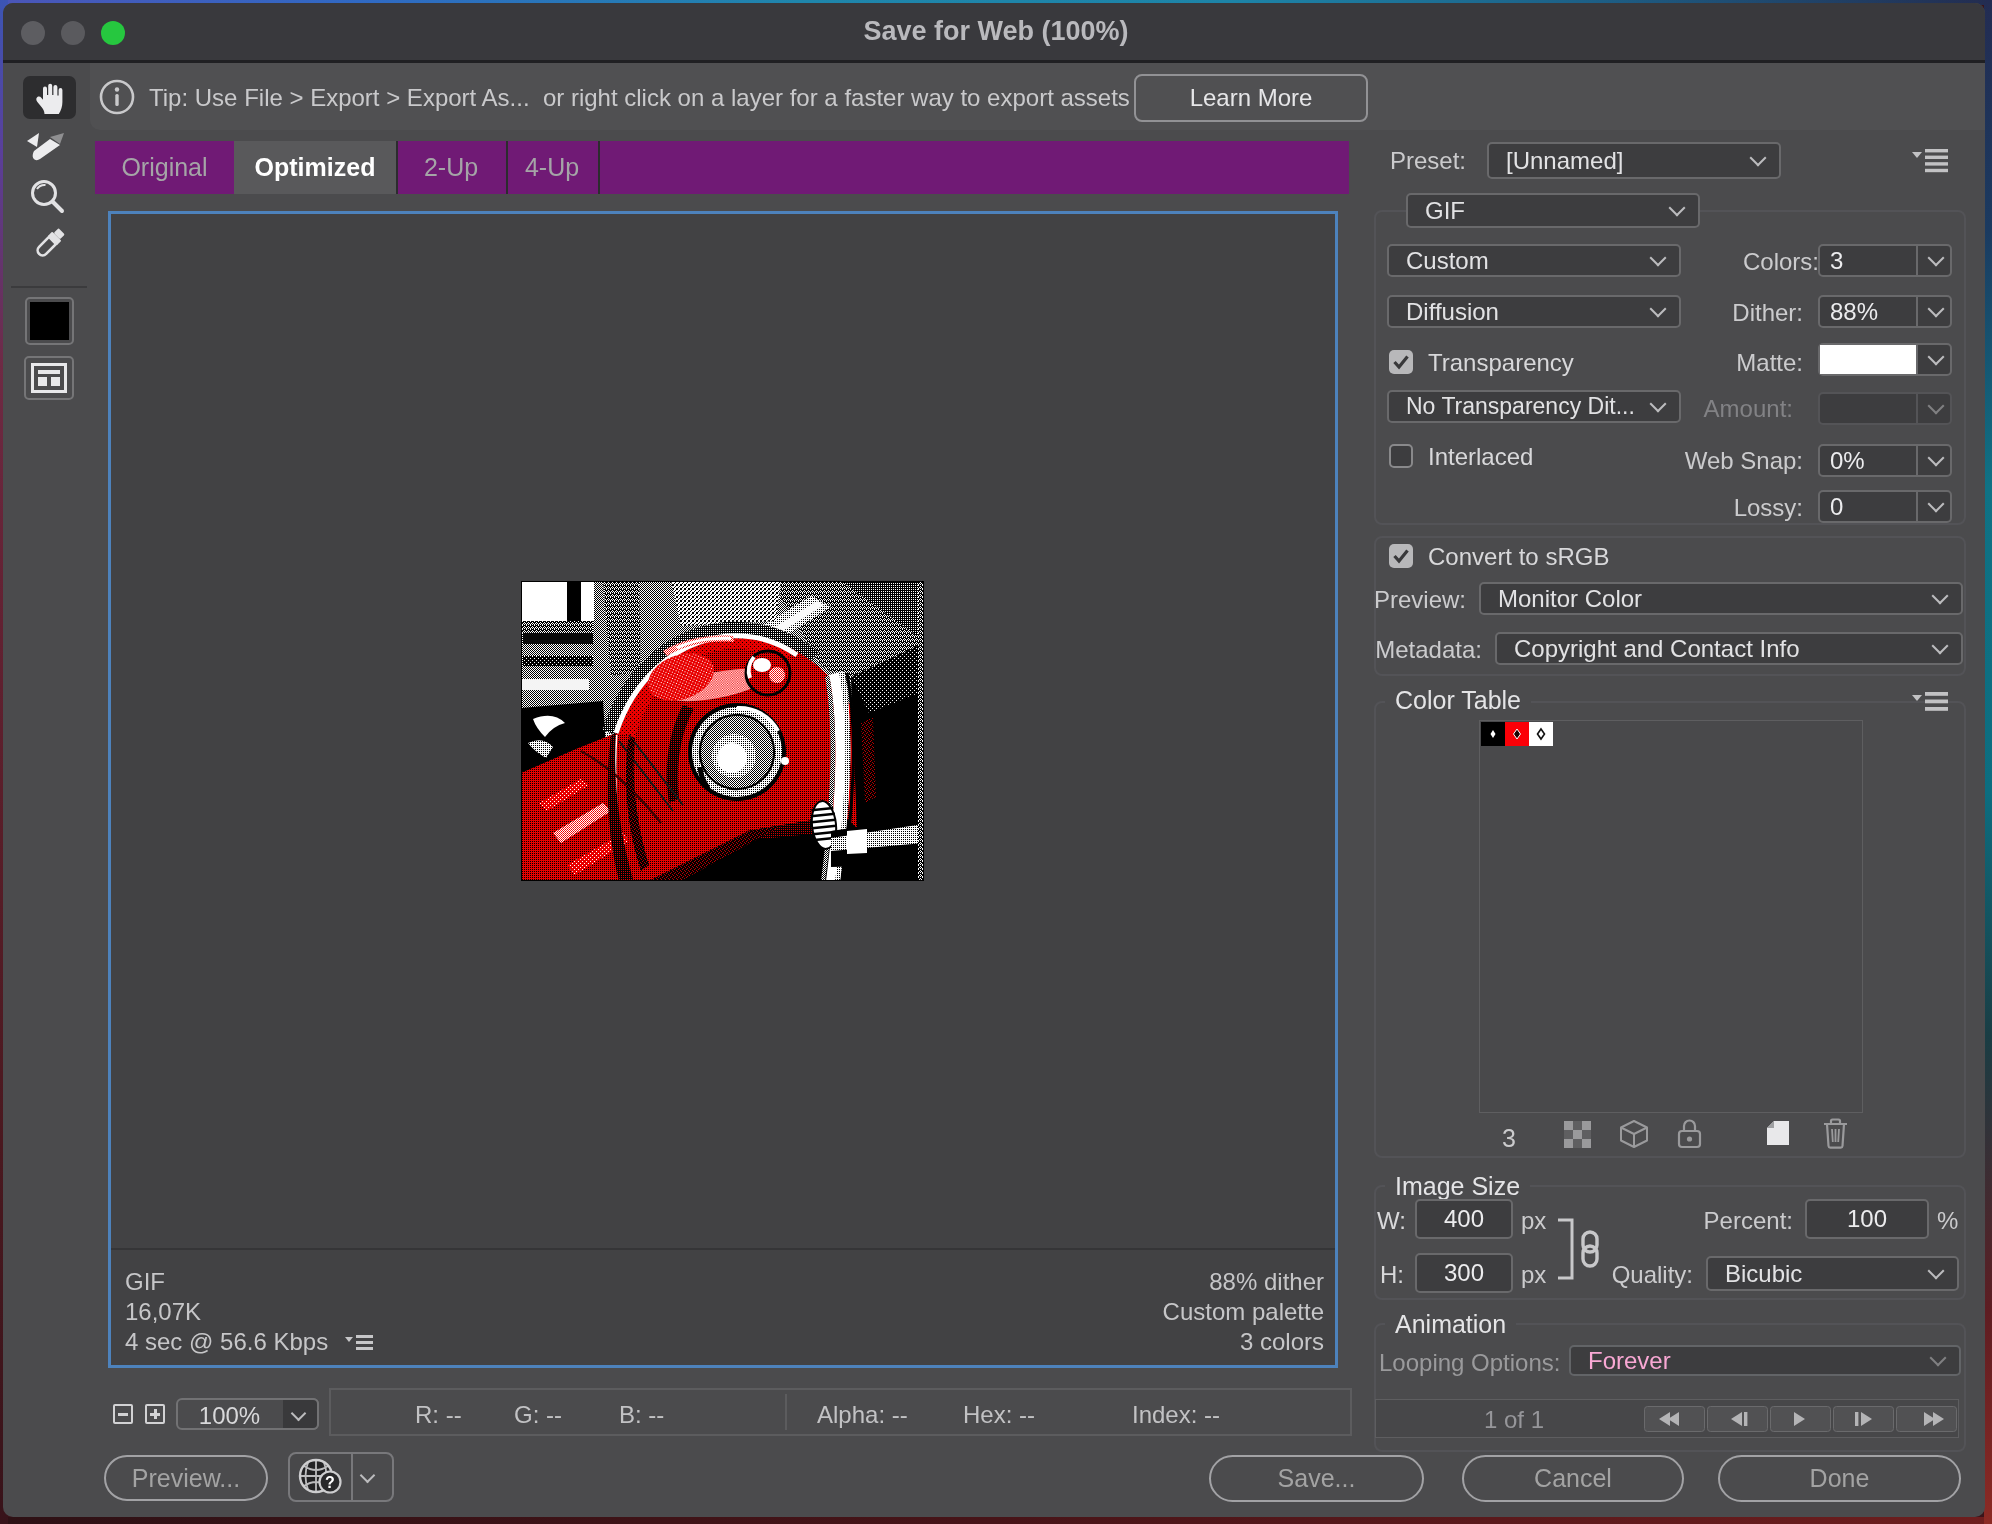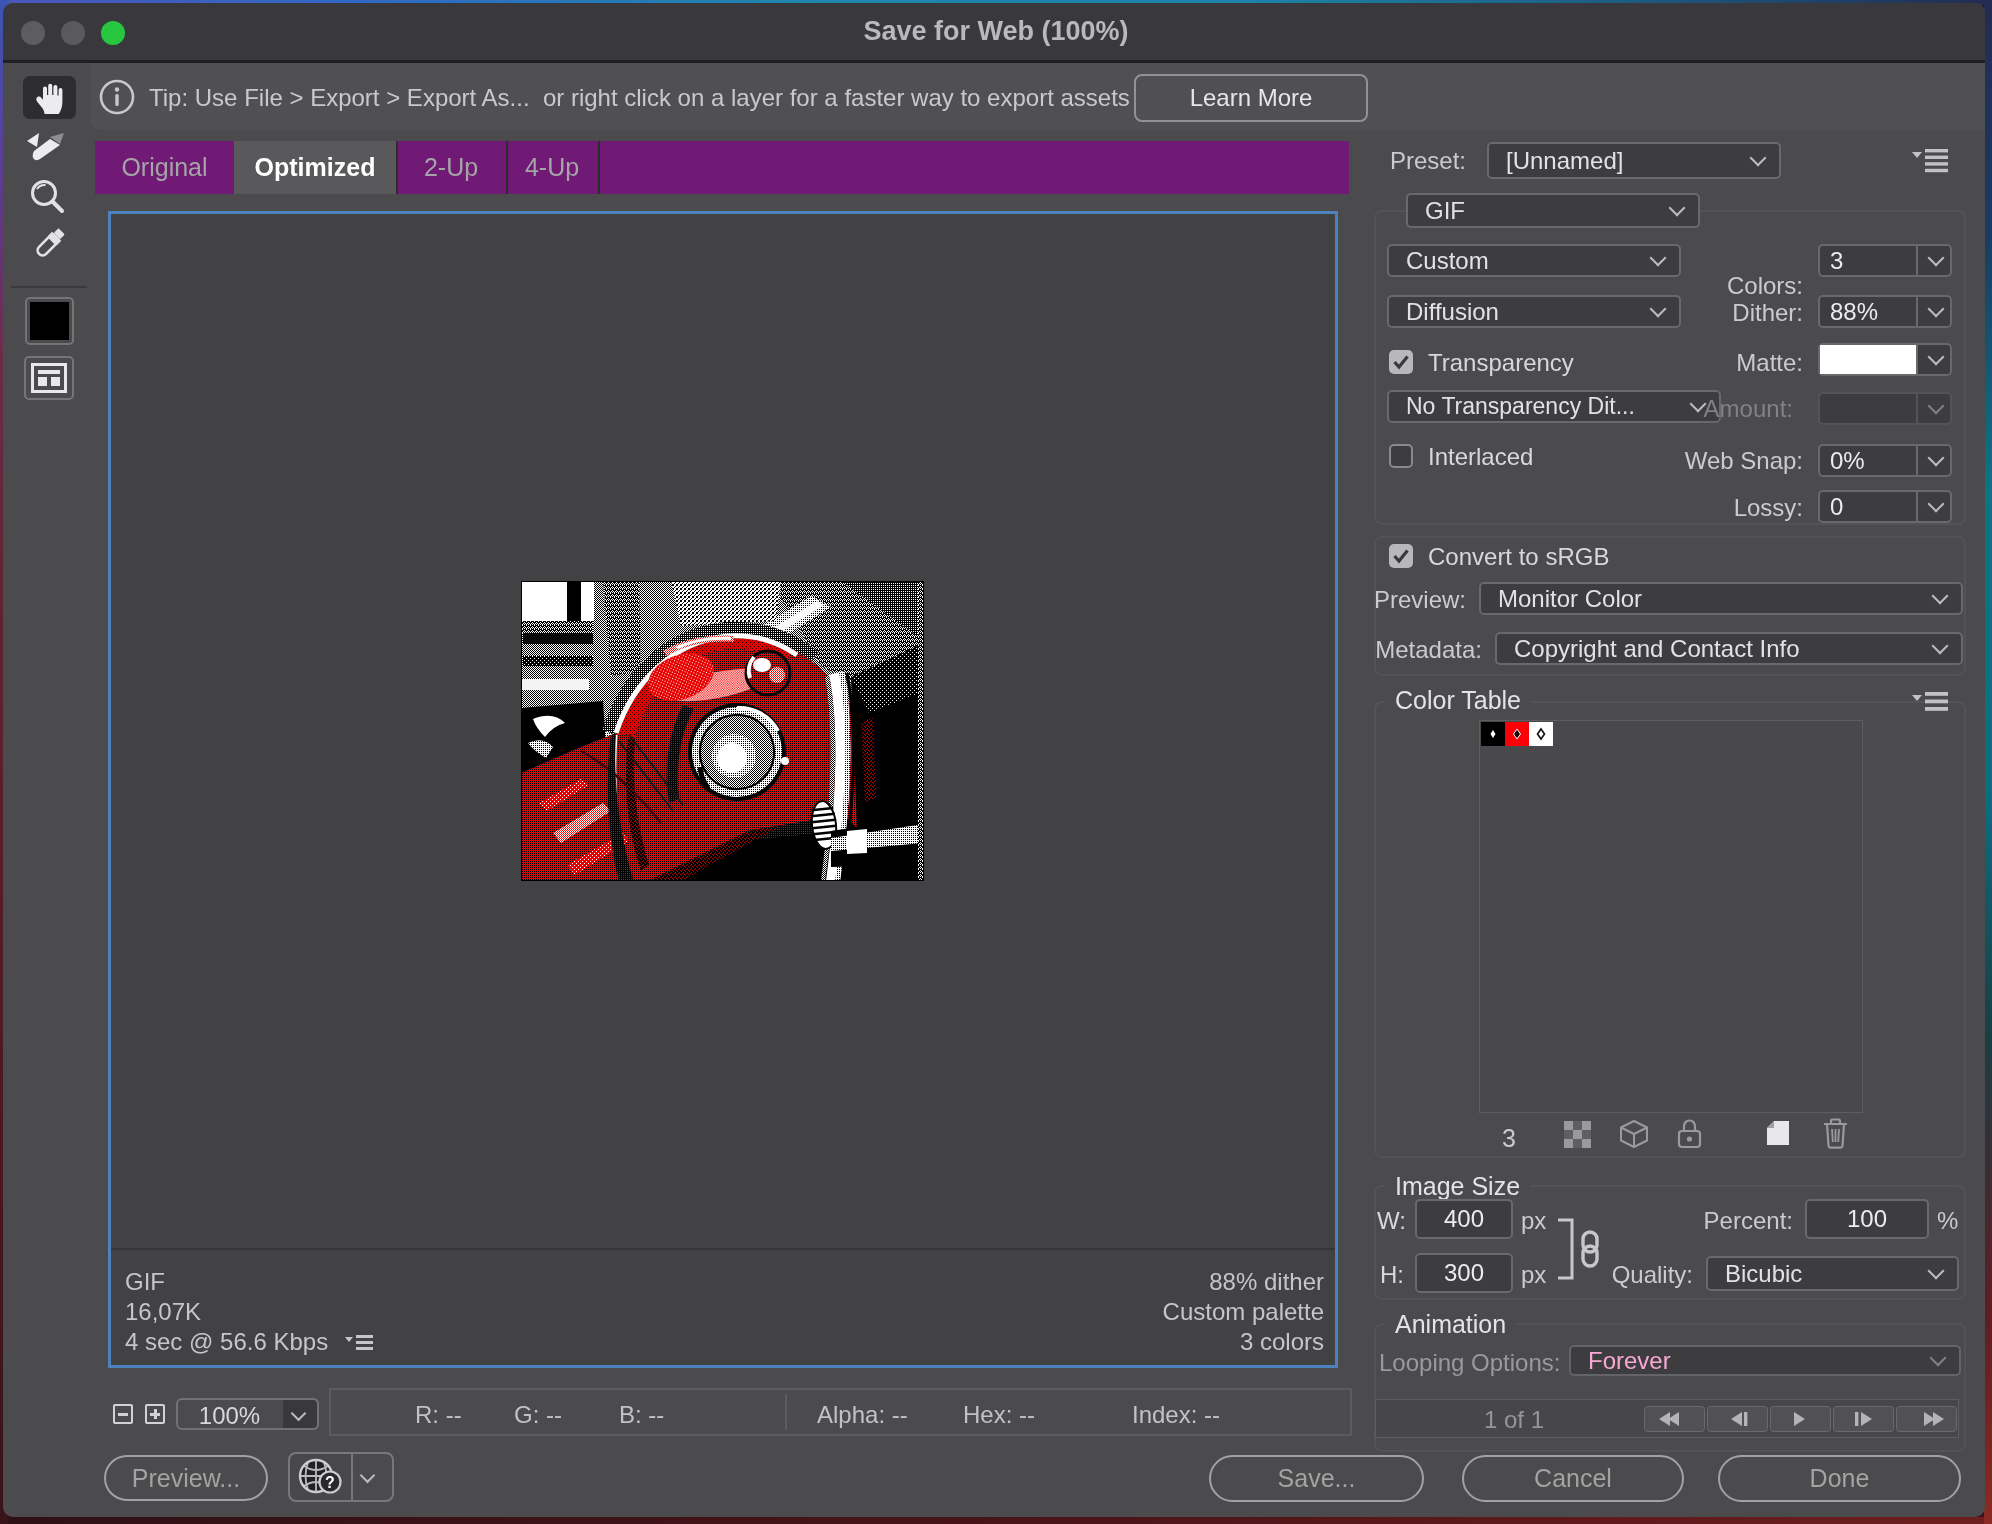"Colors:" div.rlbl { margin-top: 24px -> none; right: 189px -> 173px }
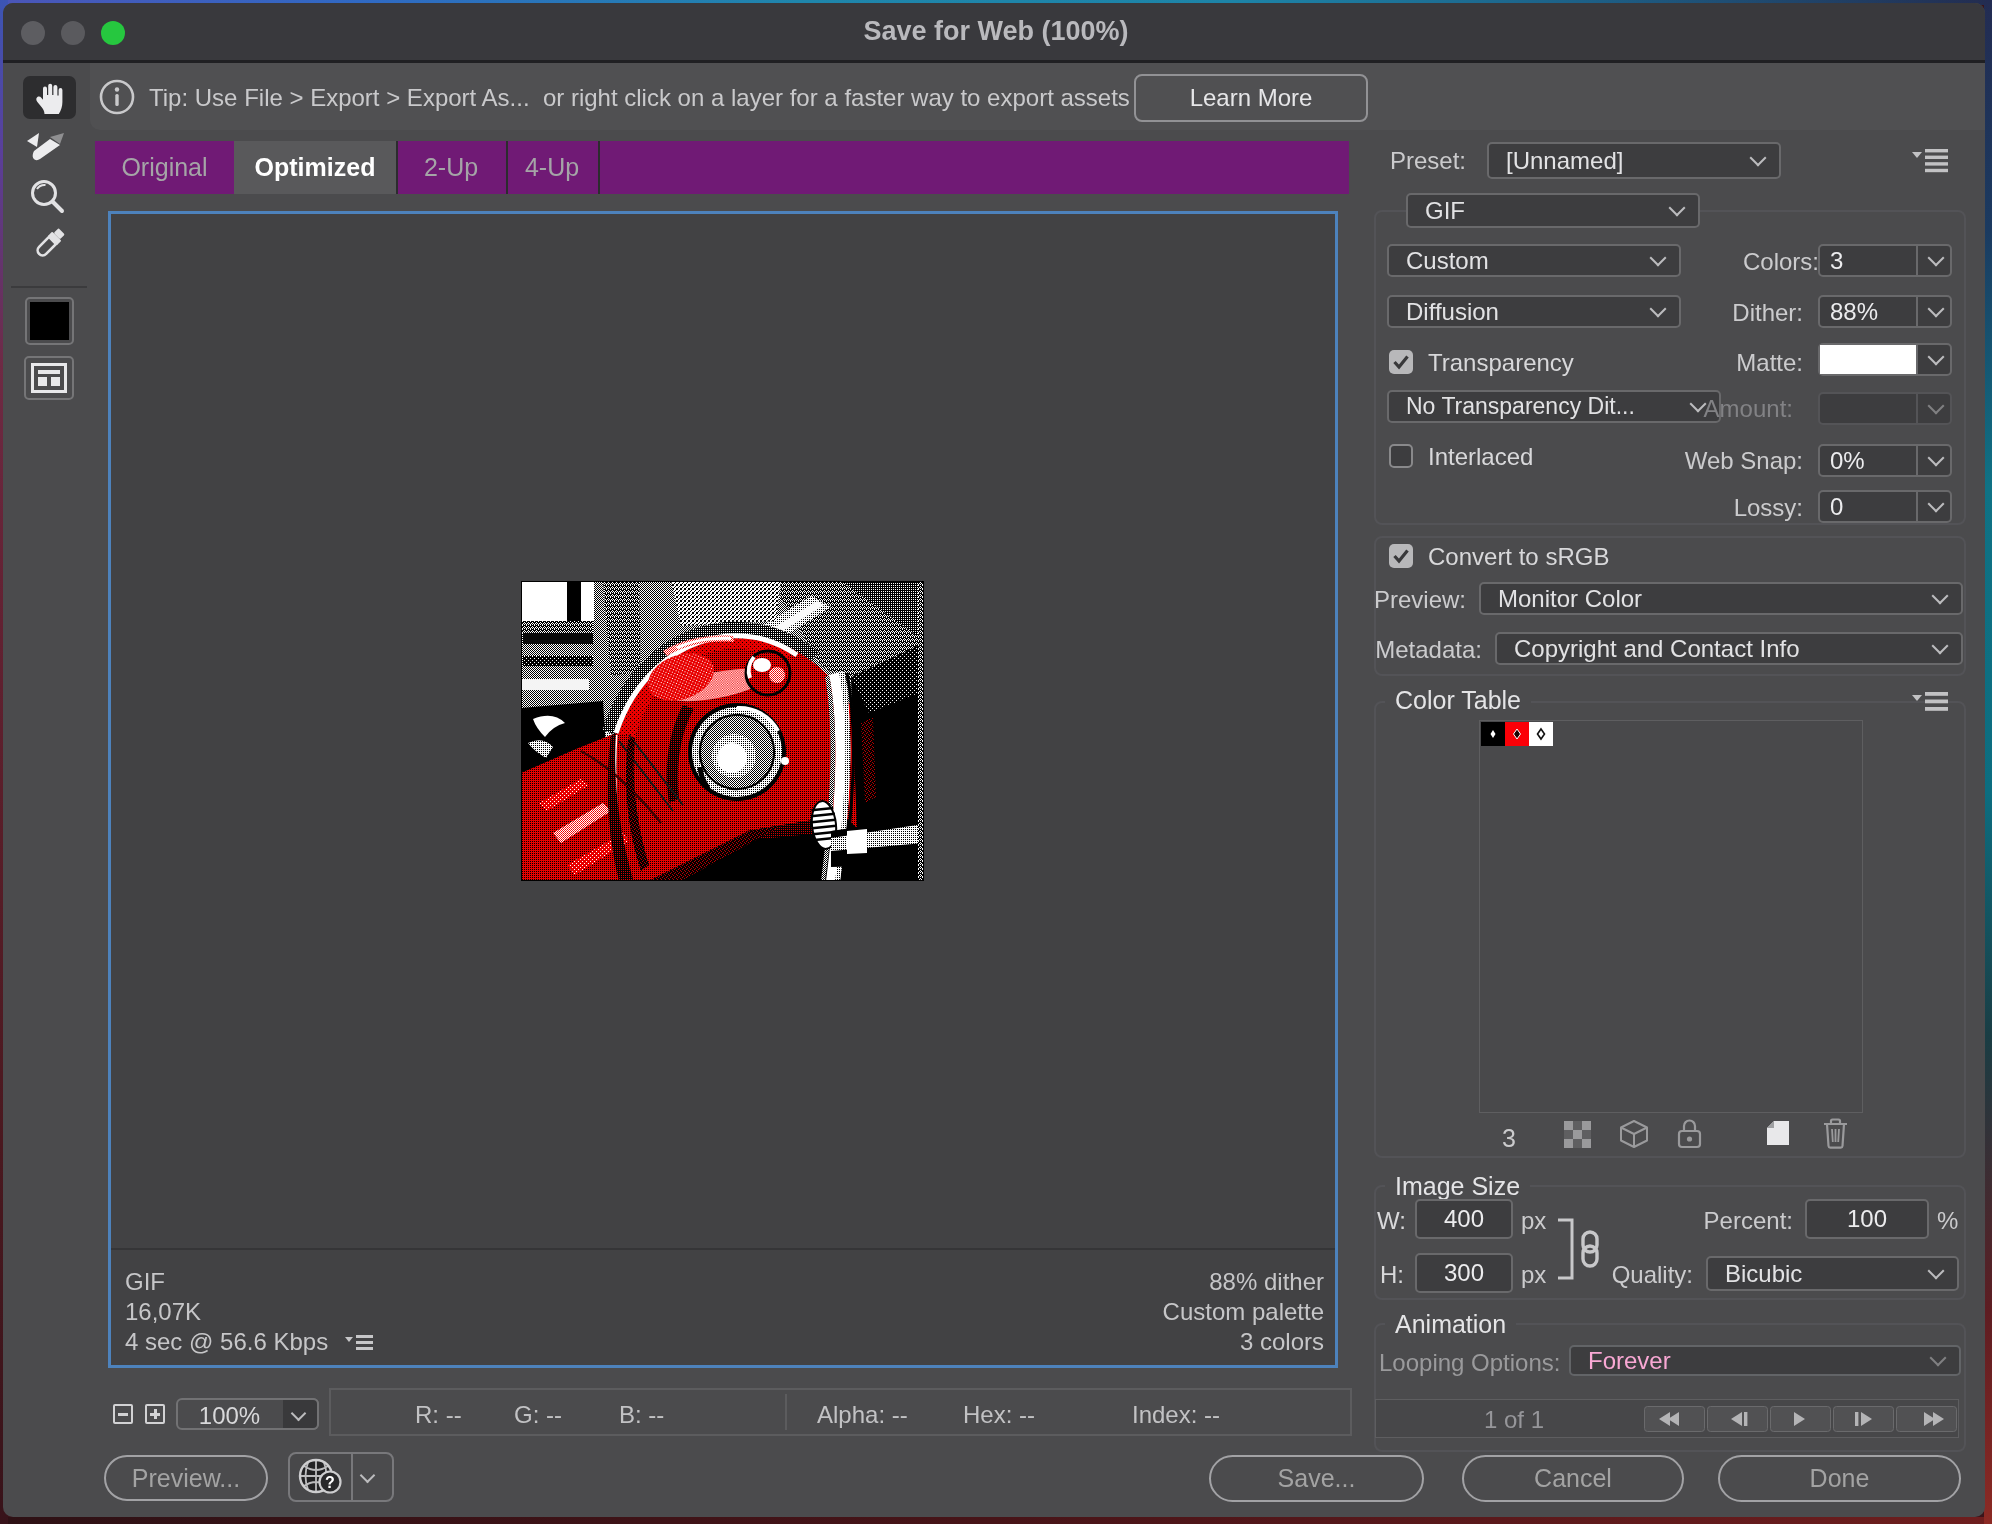"No Transparency Dit..." div.dd { width: 334px -> 294px }
